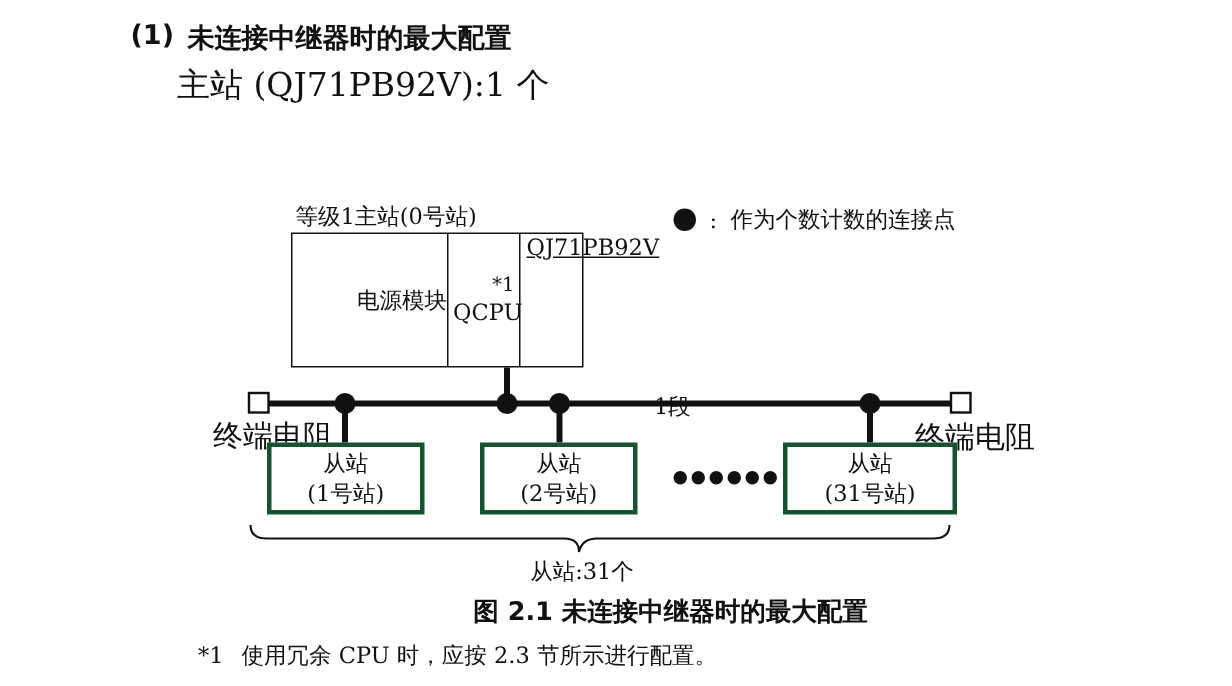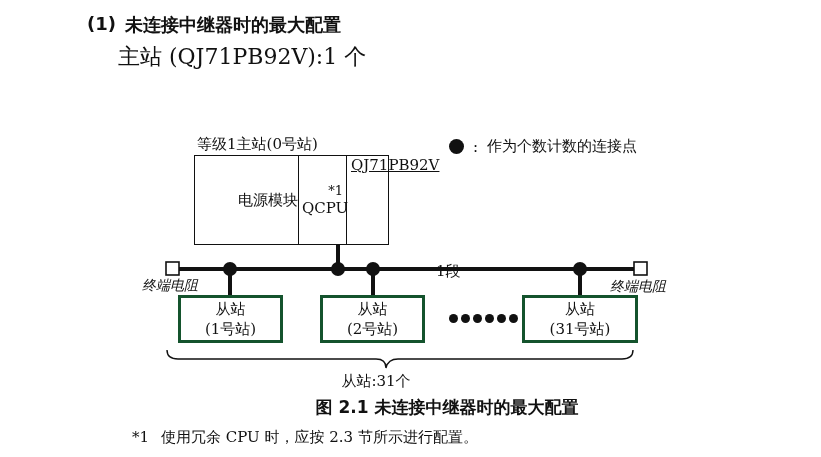"终端电阻" .term-label { font-size: 14px -> 20px; font-style: italic -> none }
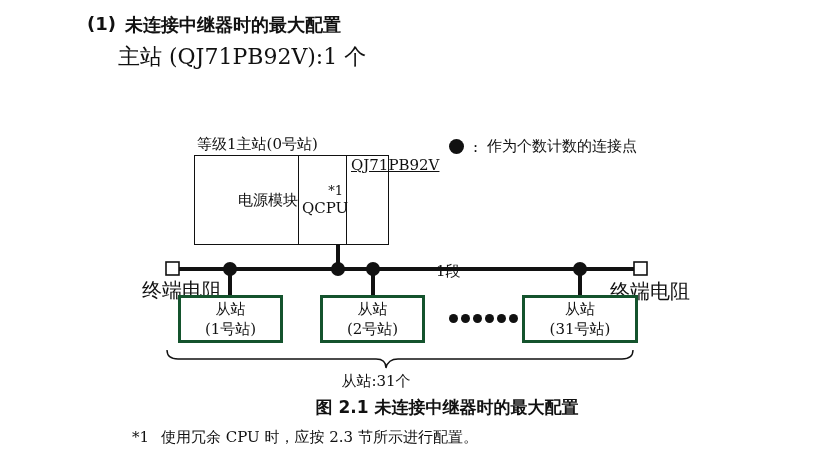"从站:31个" .brace-label { left: 376px -> 388px }
